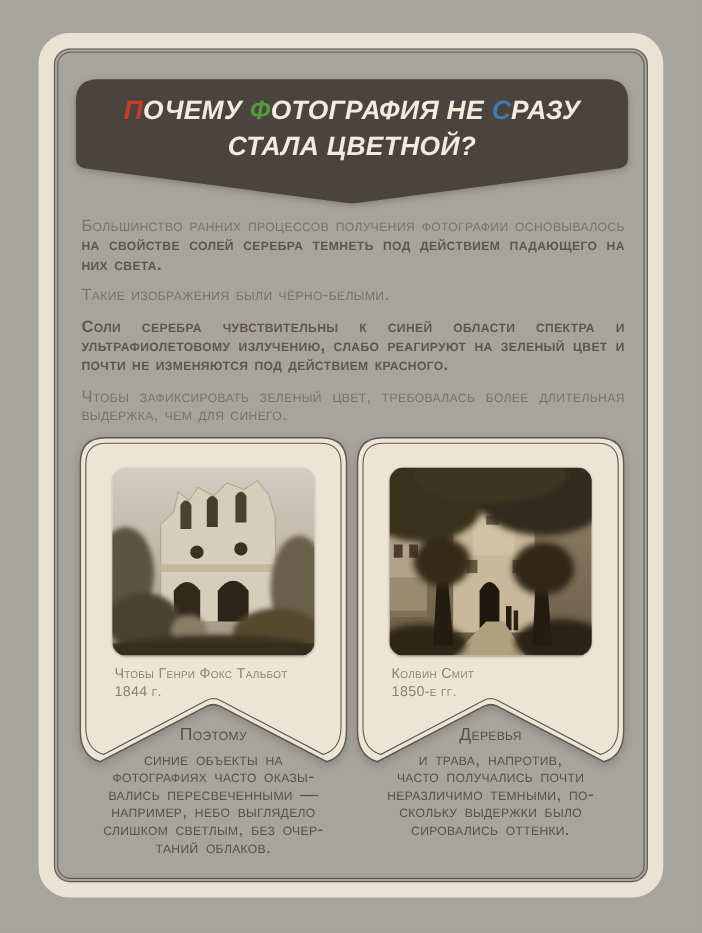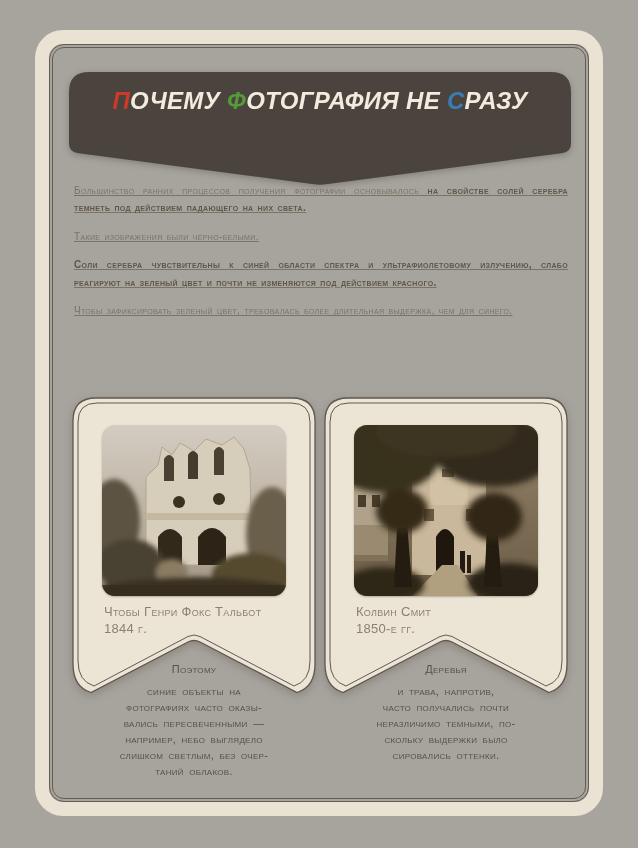"СТАЛА ЦВЕТНОЙ?" div { html: none -> <div>СТАЛА ЦВЕТНОЙ?</div> }
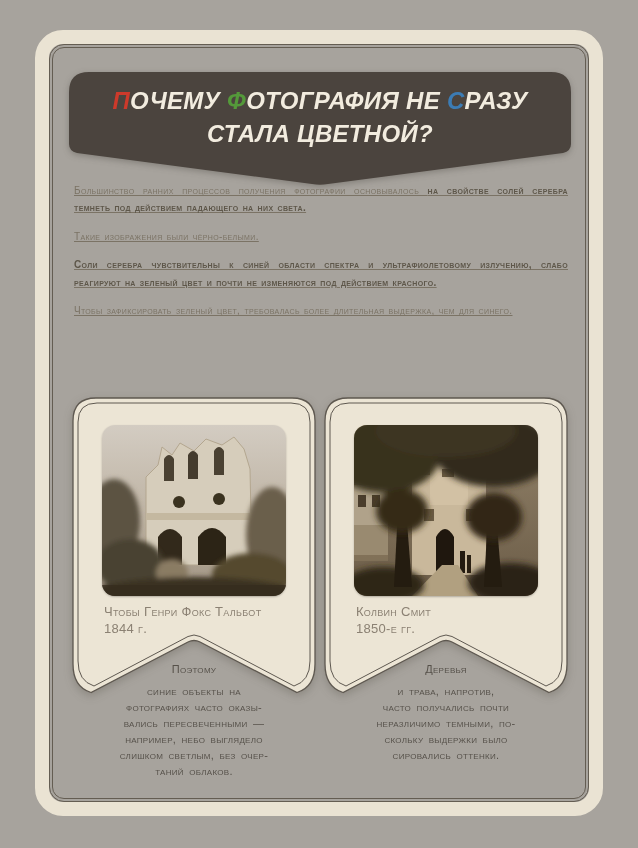"Большинство ранних процессов получения" .intro { font-size: 10px -> 15px; text-decoration: underline -> none; top: 182px -> 197px }
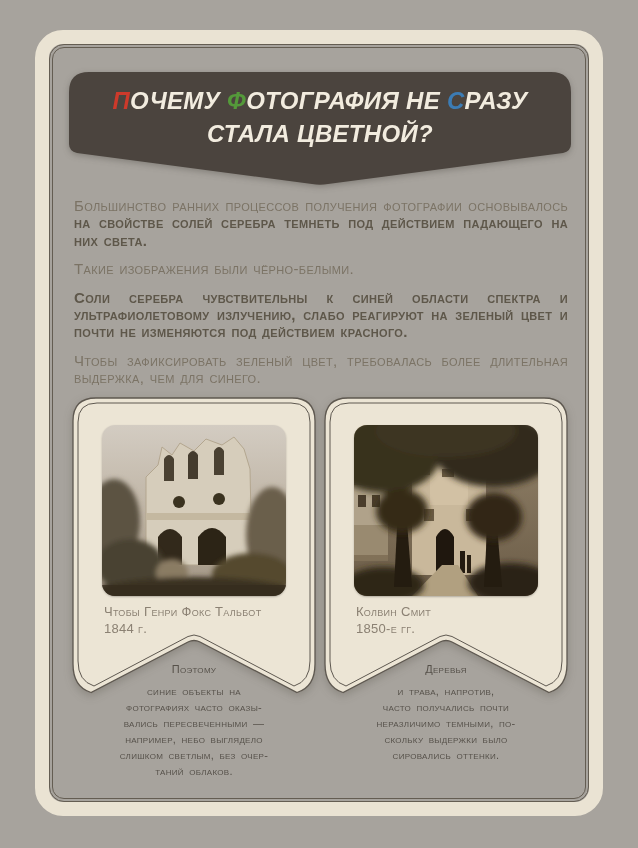"Поэтому" .note { font-size: 11px -> 16px }
